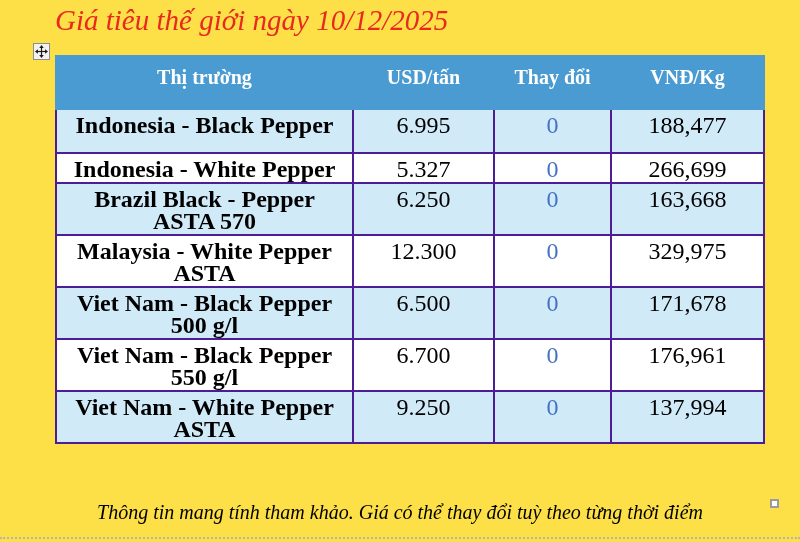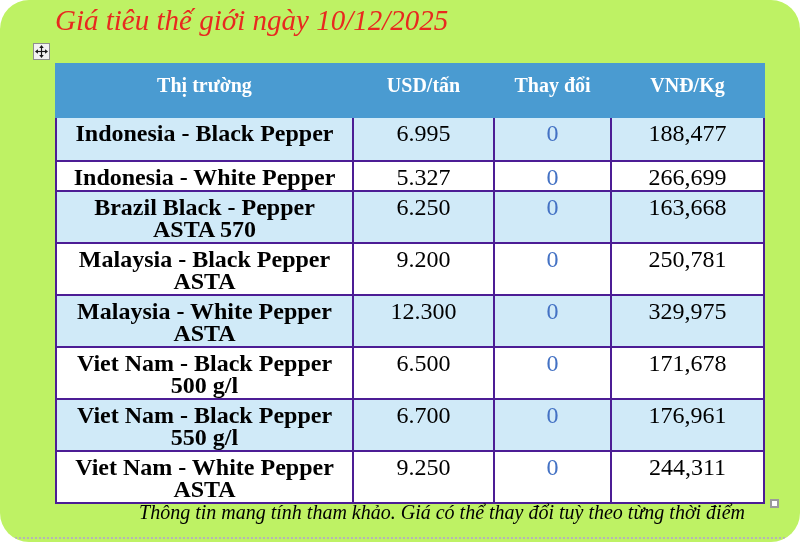"Giá tiêu thế giới ngày" .page { background: #bef264 -> #fde047; border-radius: 29px -> none }
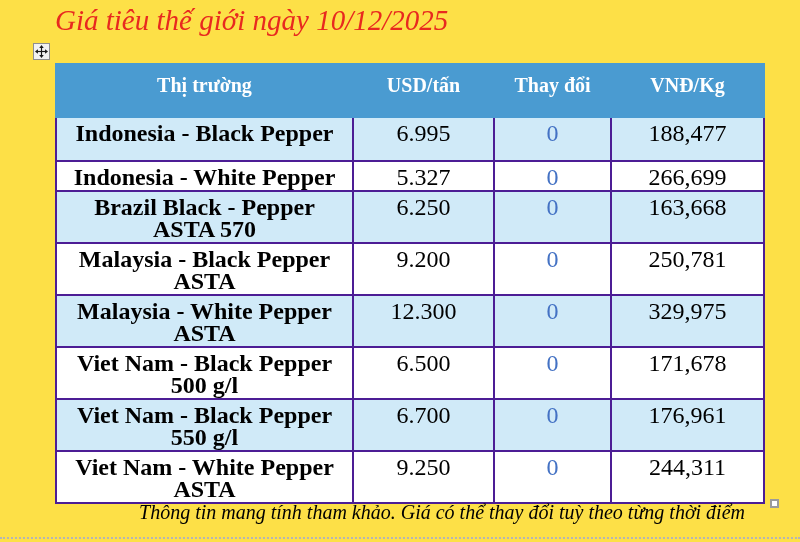"Thị trường" table.price-table { top: 63px -> 55px }
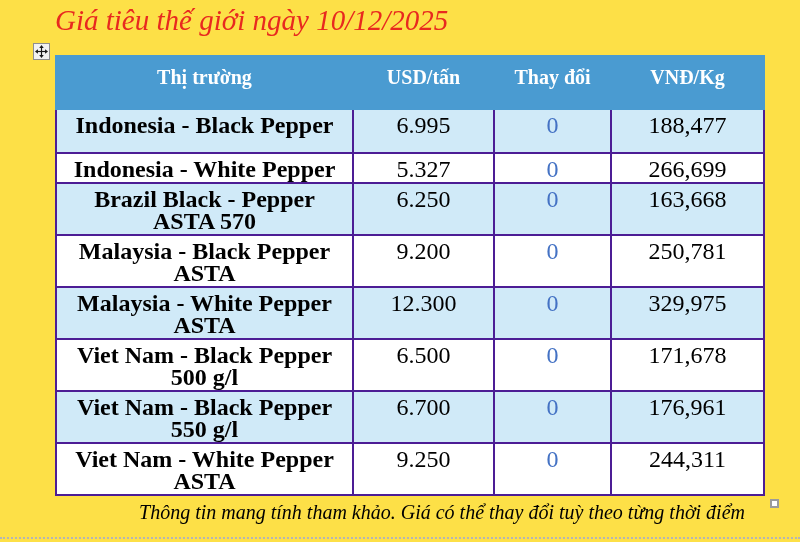"Malaysia - Black Pepper ASTA" tr { html: <tr> <td>Malaysia - Black Pepper ASTA</td> <td>9.200</td> <td>0</td> <td>250,781</td> </tr> -> none }
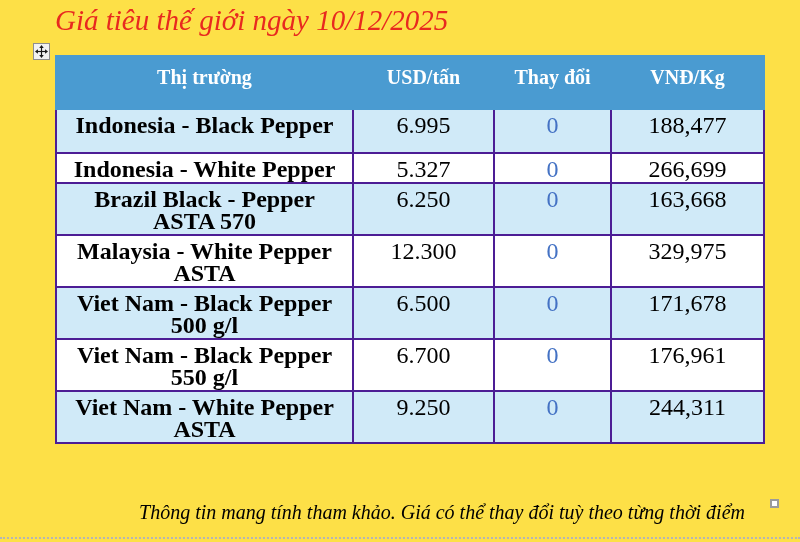"244,311" td { text: 244,311 -> 137,994 }
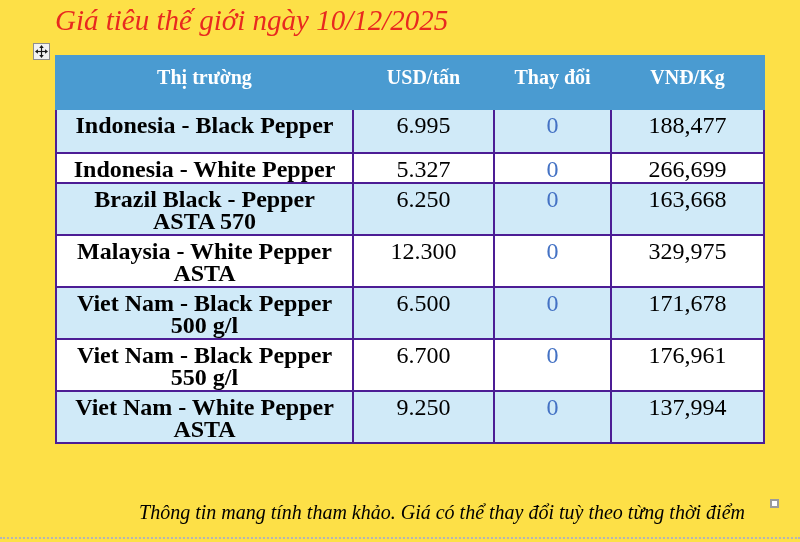"Thông tin mang tính tham" .disclaimer { text-align: right -> center }
